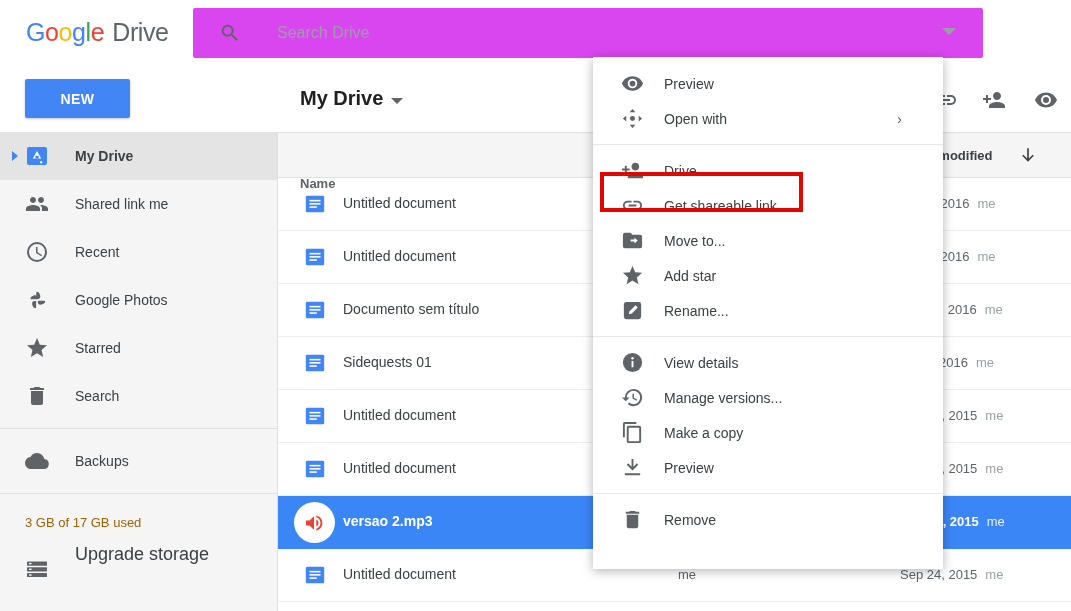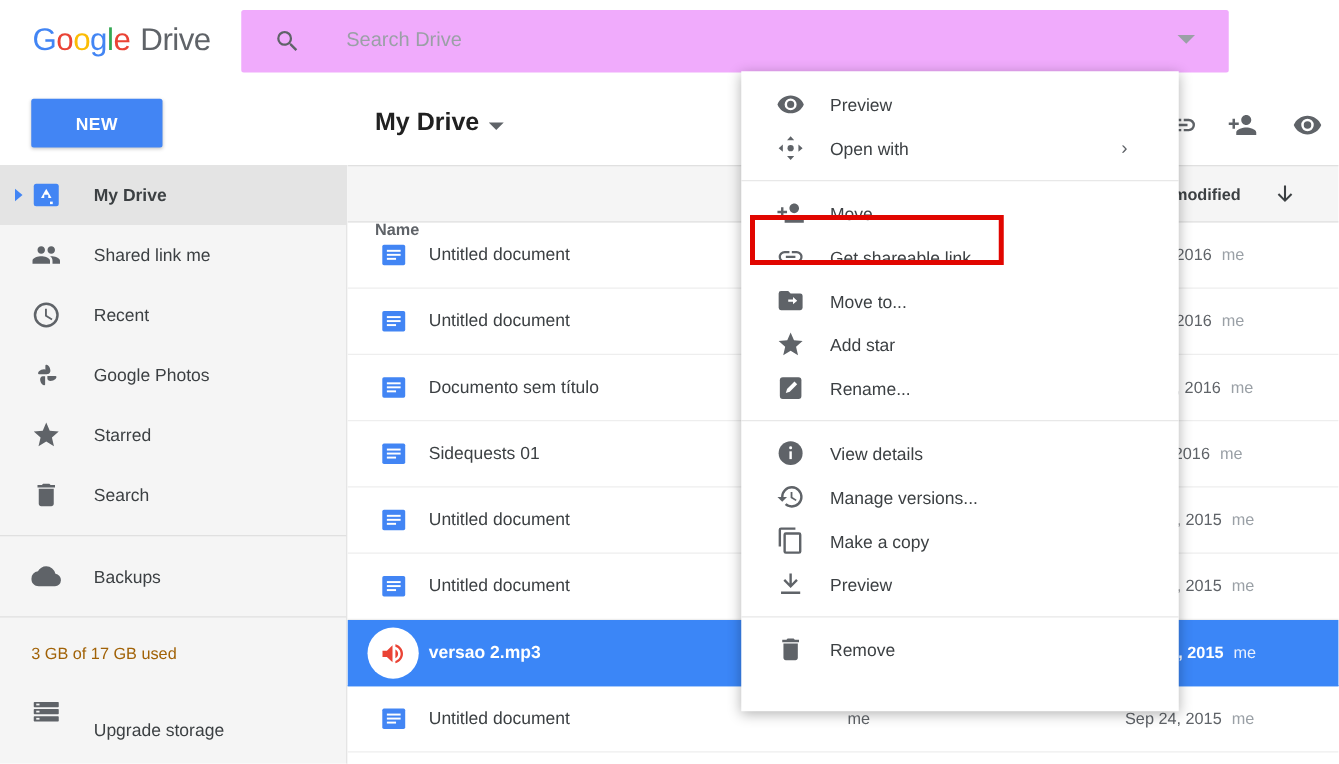"Search Drive" .searchbox { background: #f0abfc -> #d946ef }
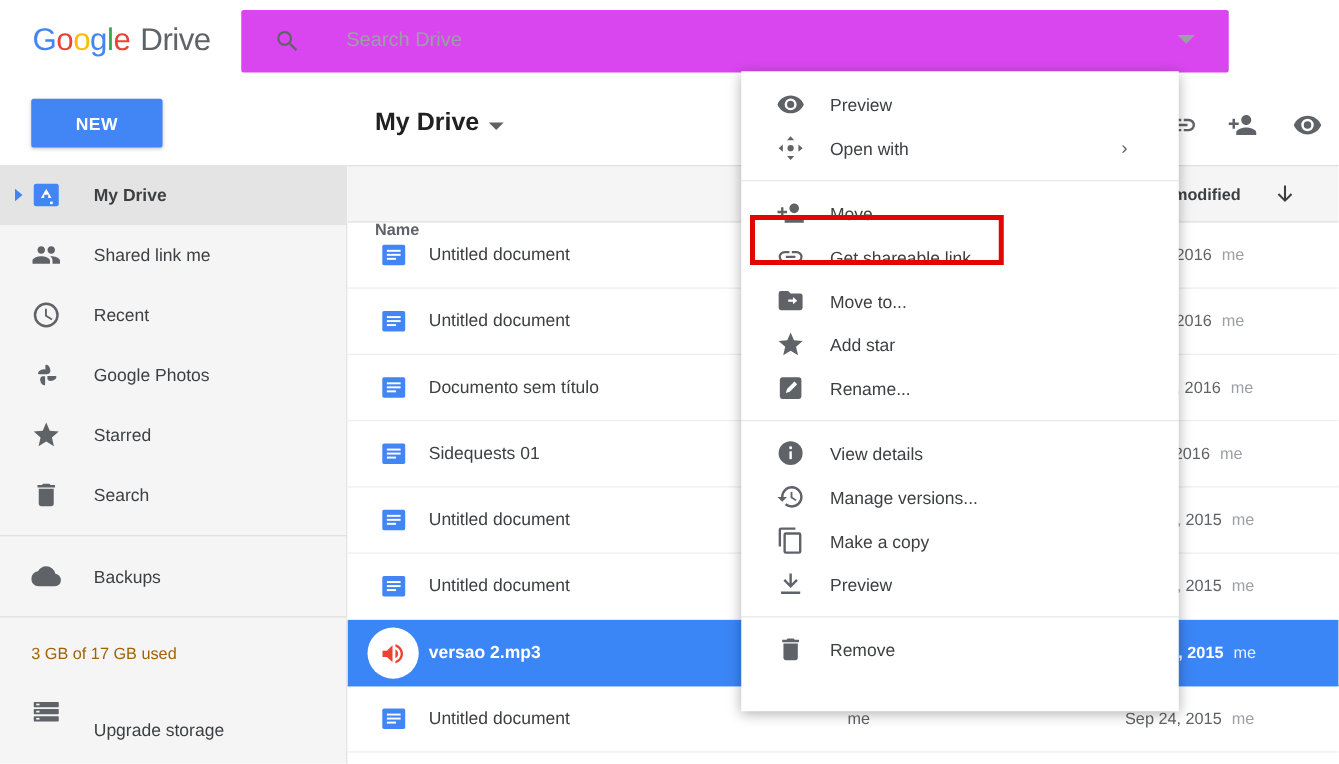"Move..." span.ctx-label { text: Move -> Drive }
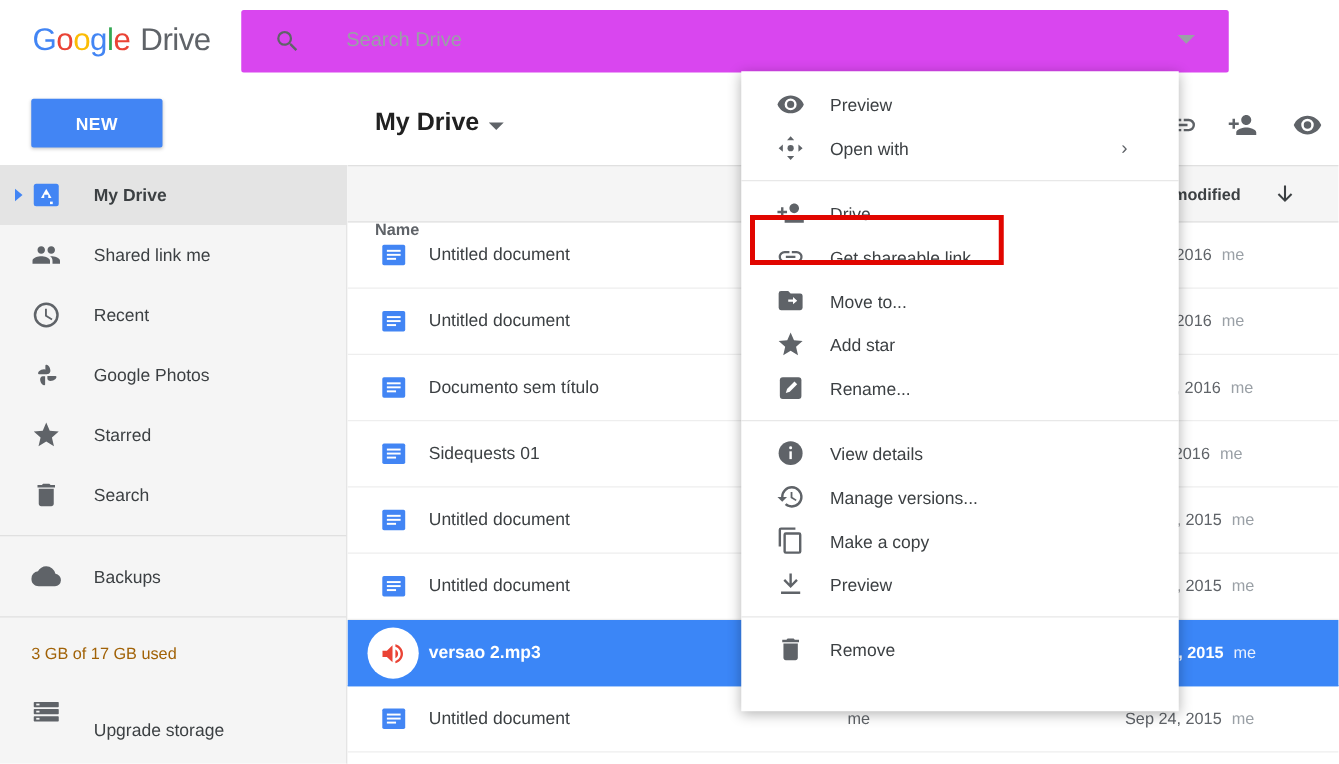"Upgrade storage" .upgrade { align-items: flex-end -> flex-start; font-size: 14px -> 18px }
